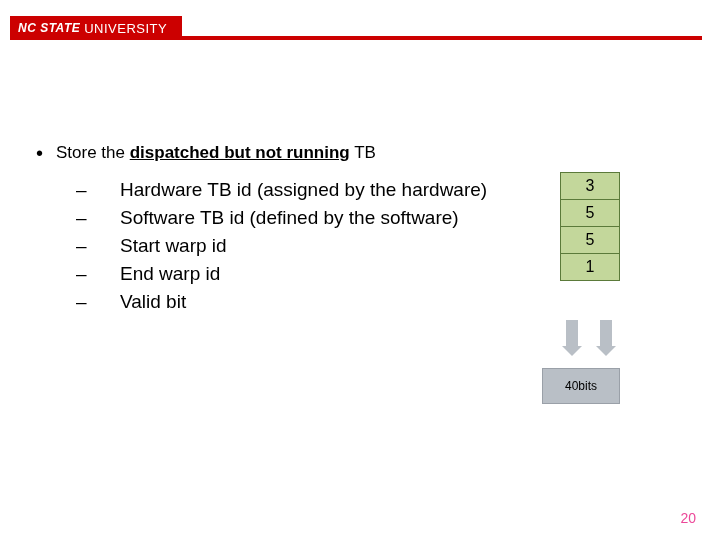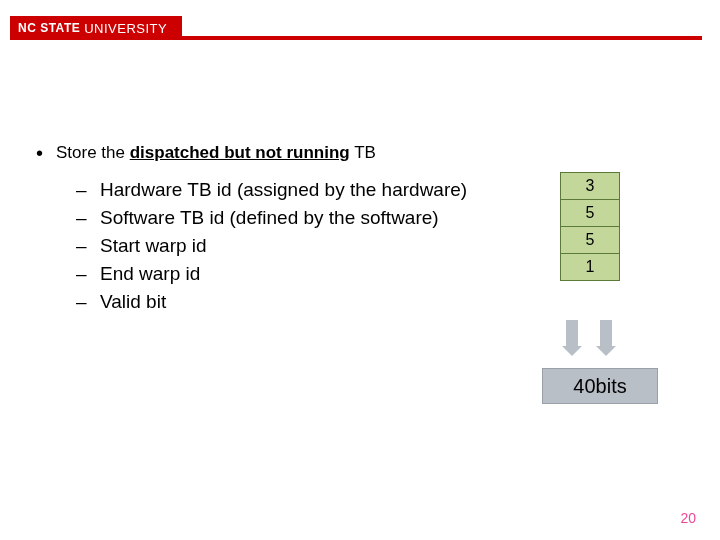"NC STATE" .brand-badge .bold { font-style: none -> italic }
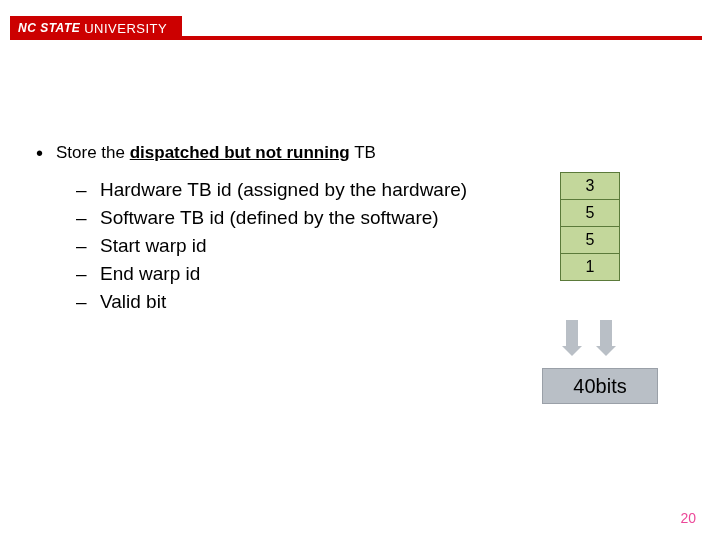"Hardware TB id (assigned by" .sub-text { margin-left: none -> 20px }
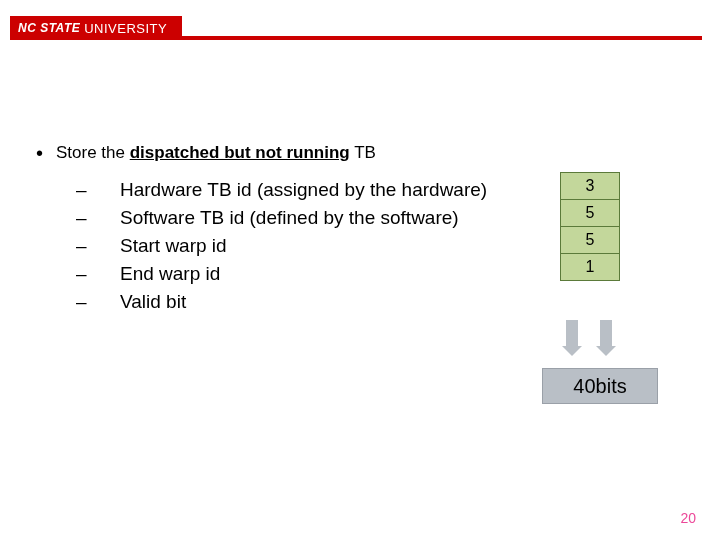"40bits" .total-box { font-size: 20px -> 12px; width: 116px -> 78px }
